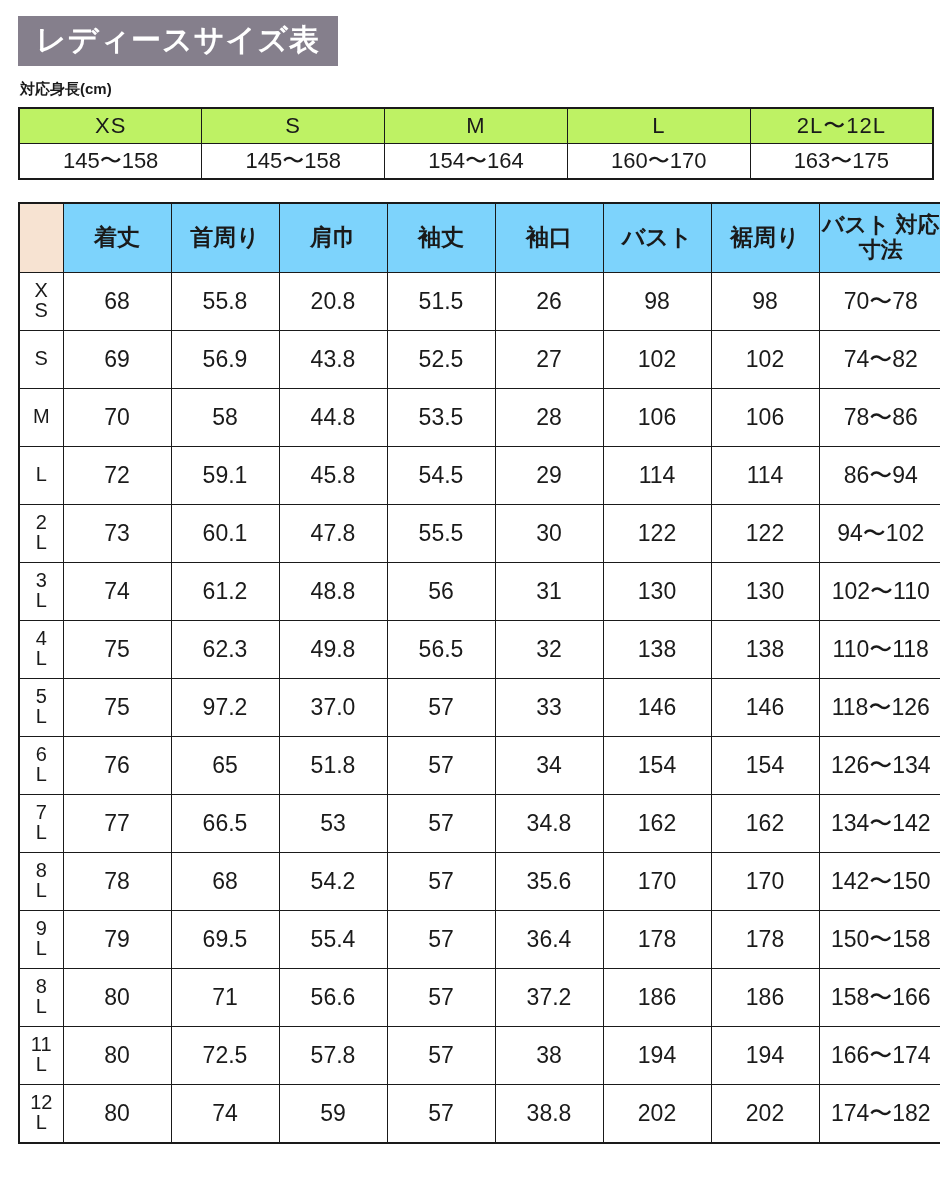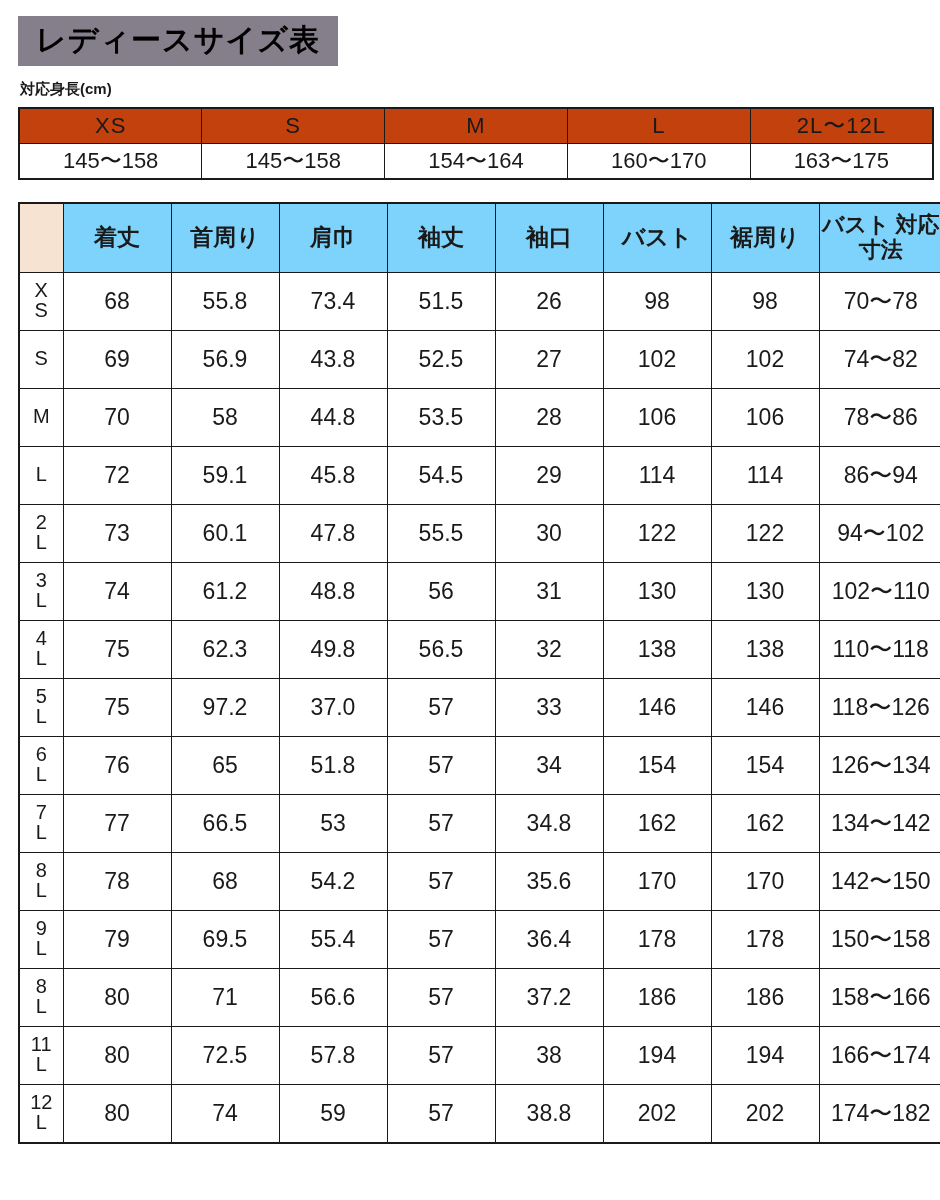"レディースサイズ表" .title-banner { color: #000000 -> #ffffff }
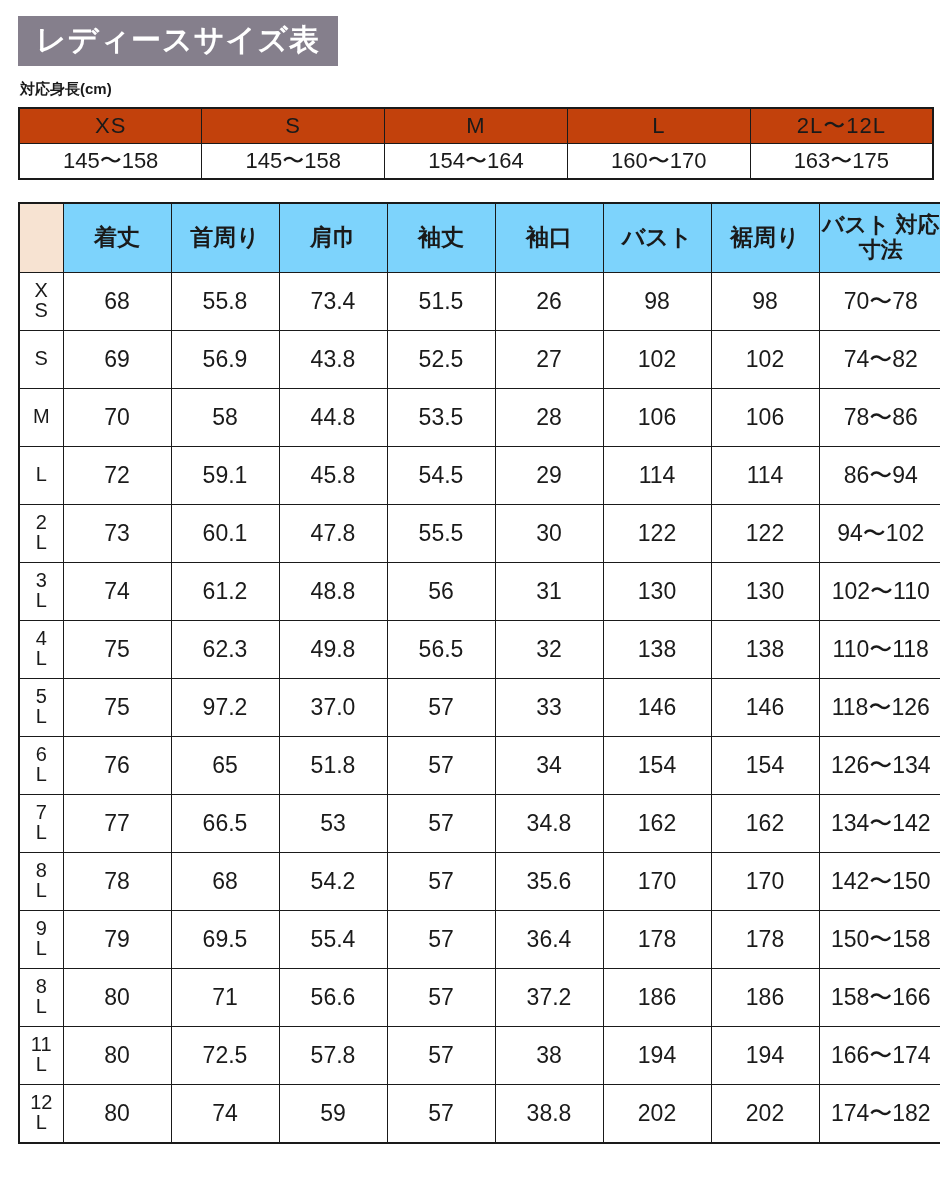"XS" .height-table tr.head td { background: #c2410c -> #bef264 }
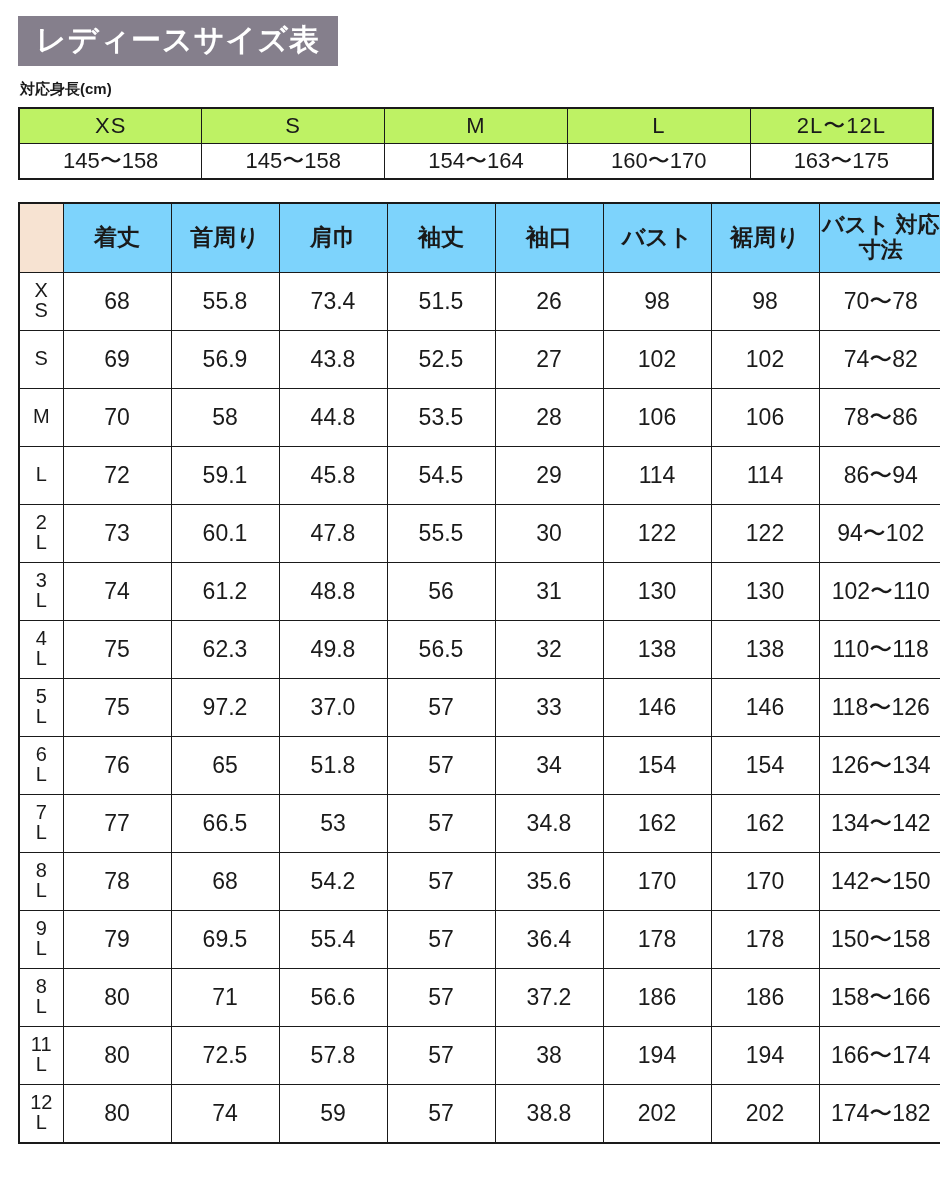"73.4" td { text: 73.4 -> 20.8 }
